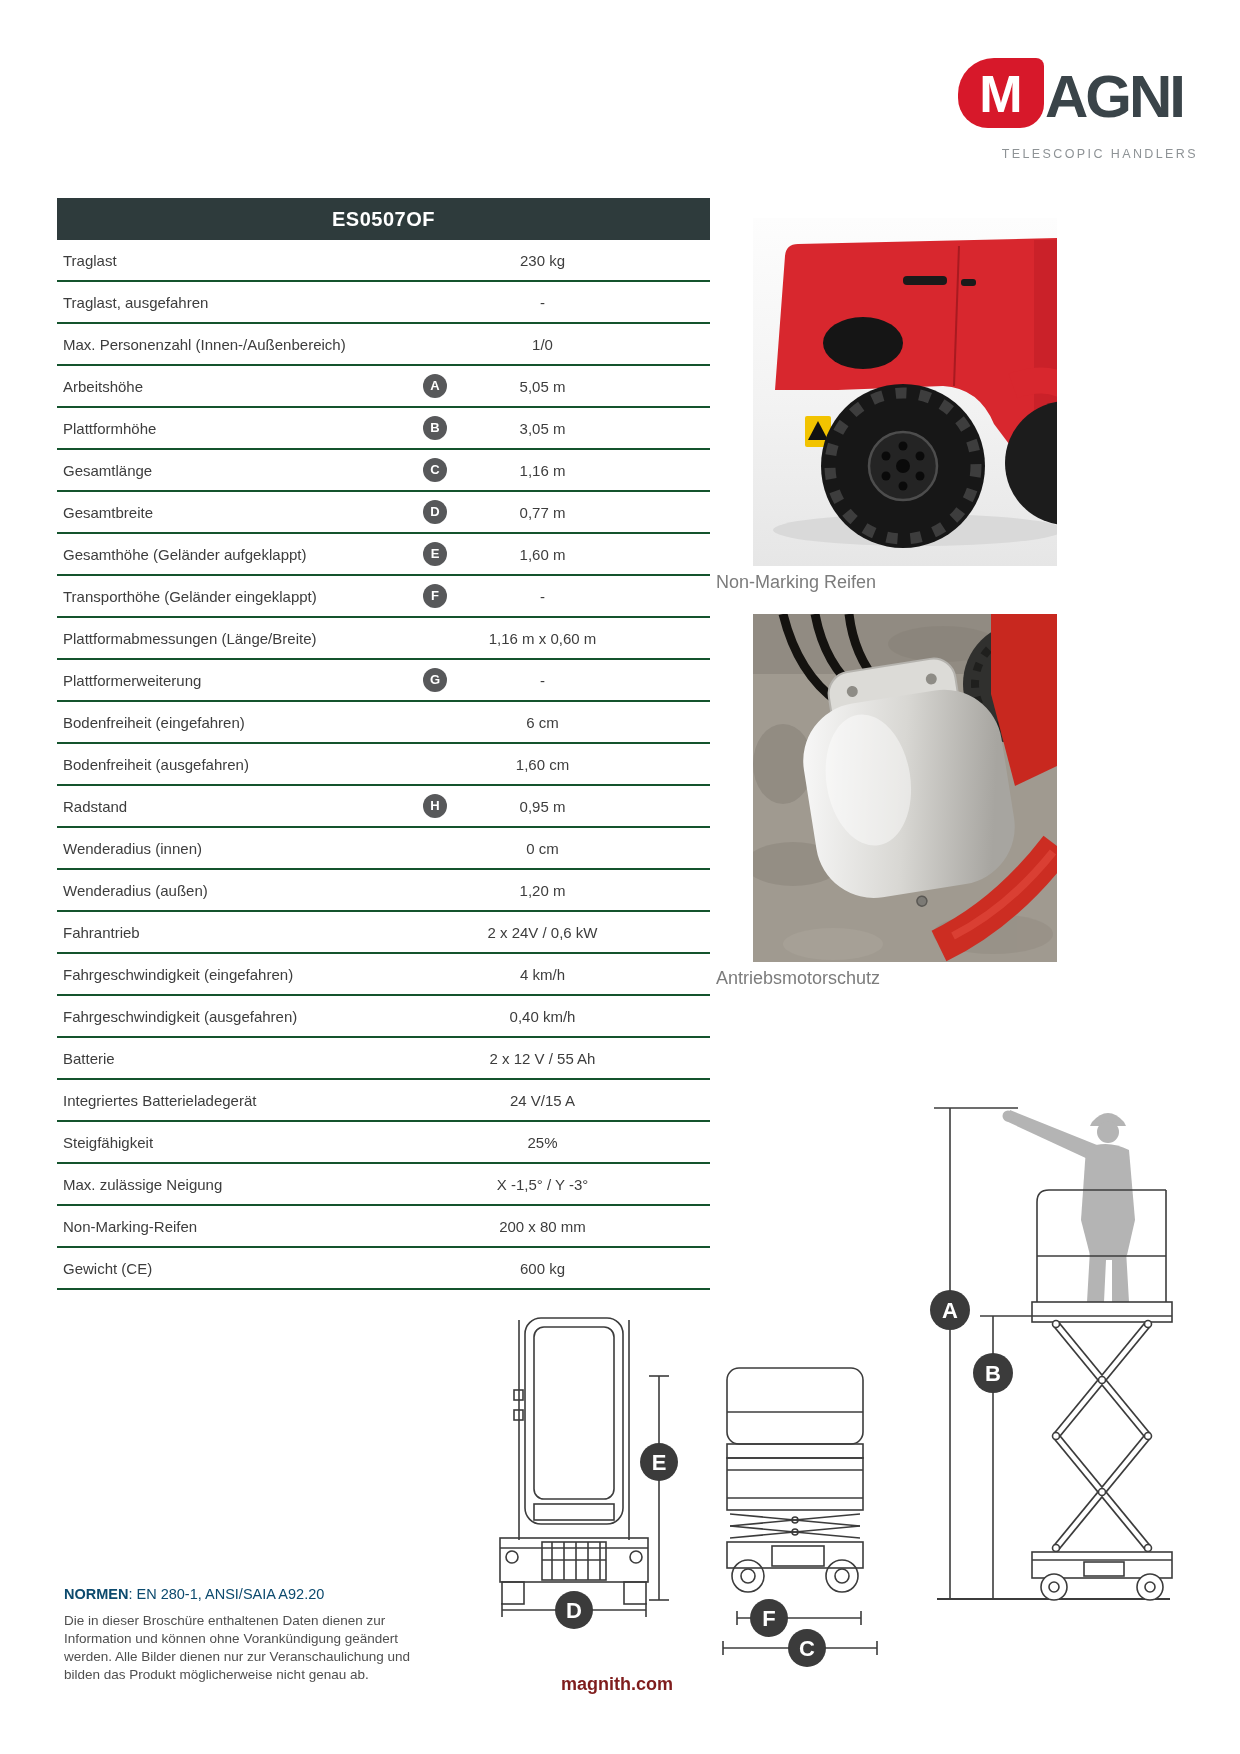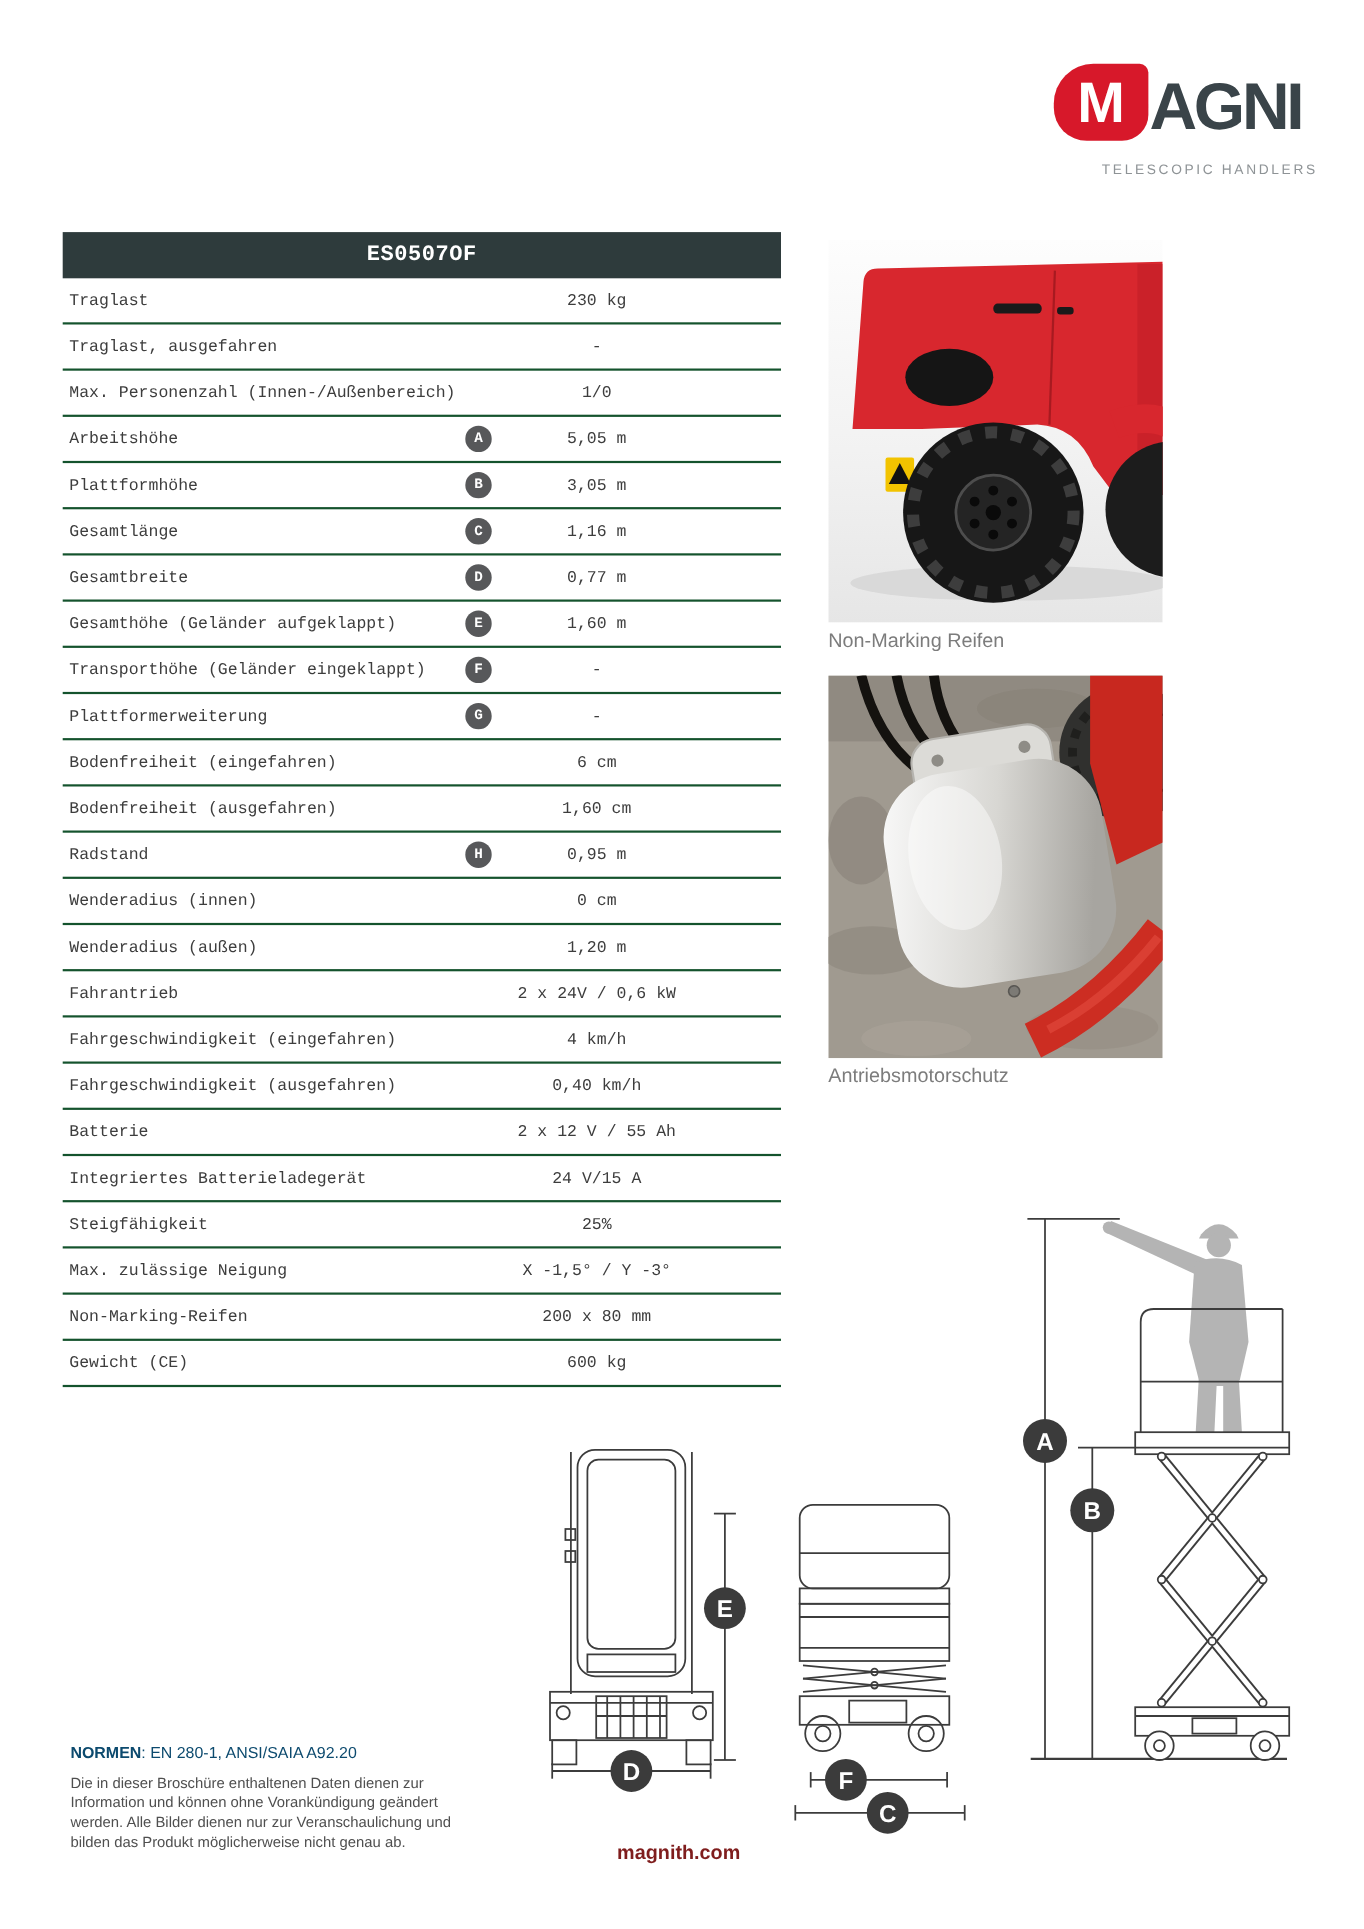"ES0507OF" .spec-table { font-family: Liberation Mono, monospace -> none; top: 211px -> 198px }
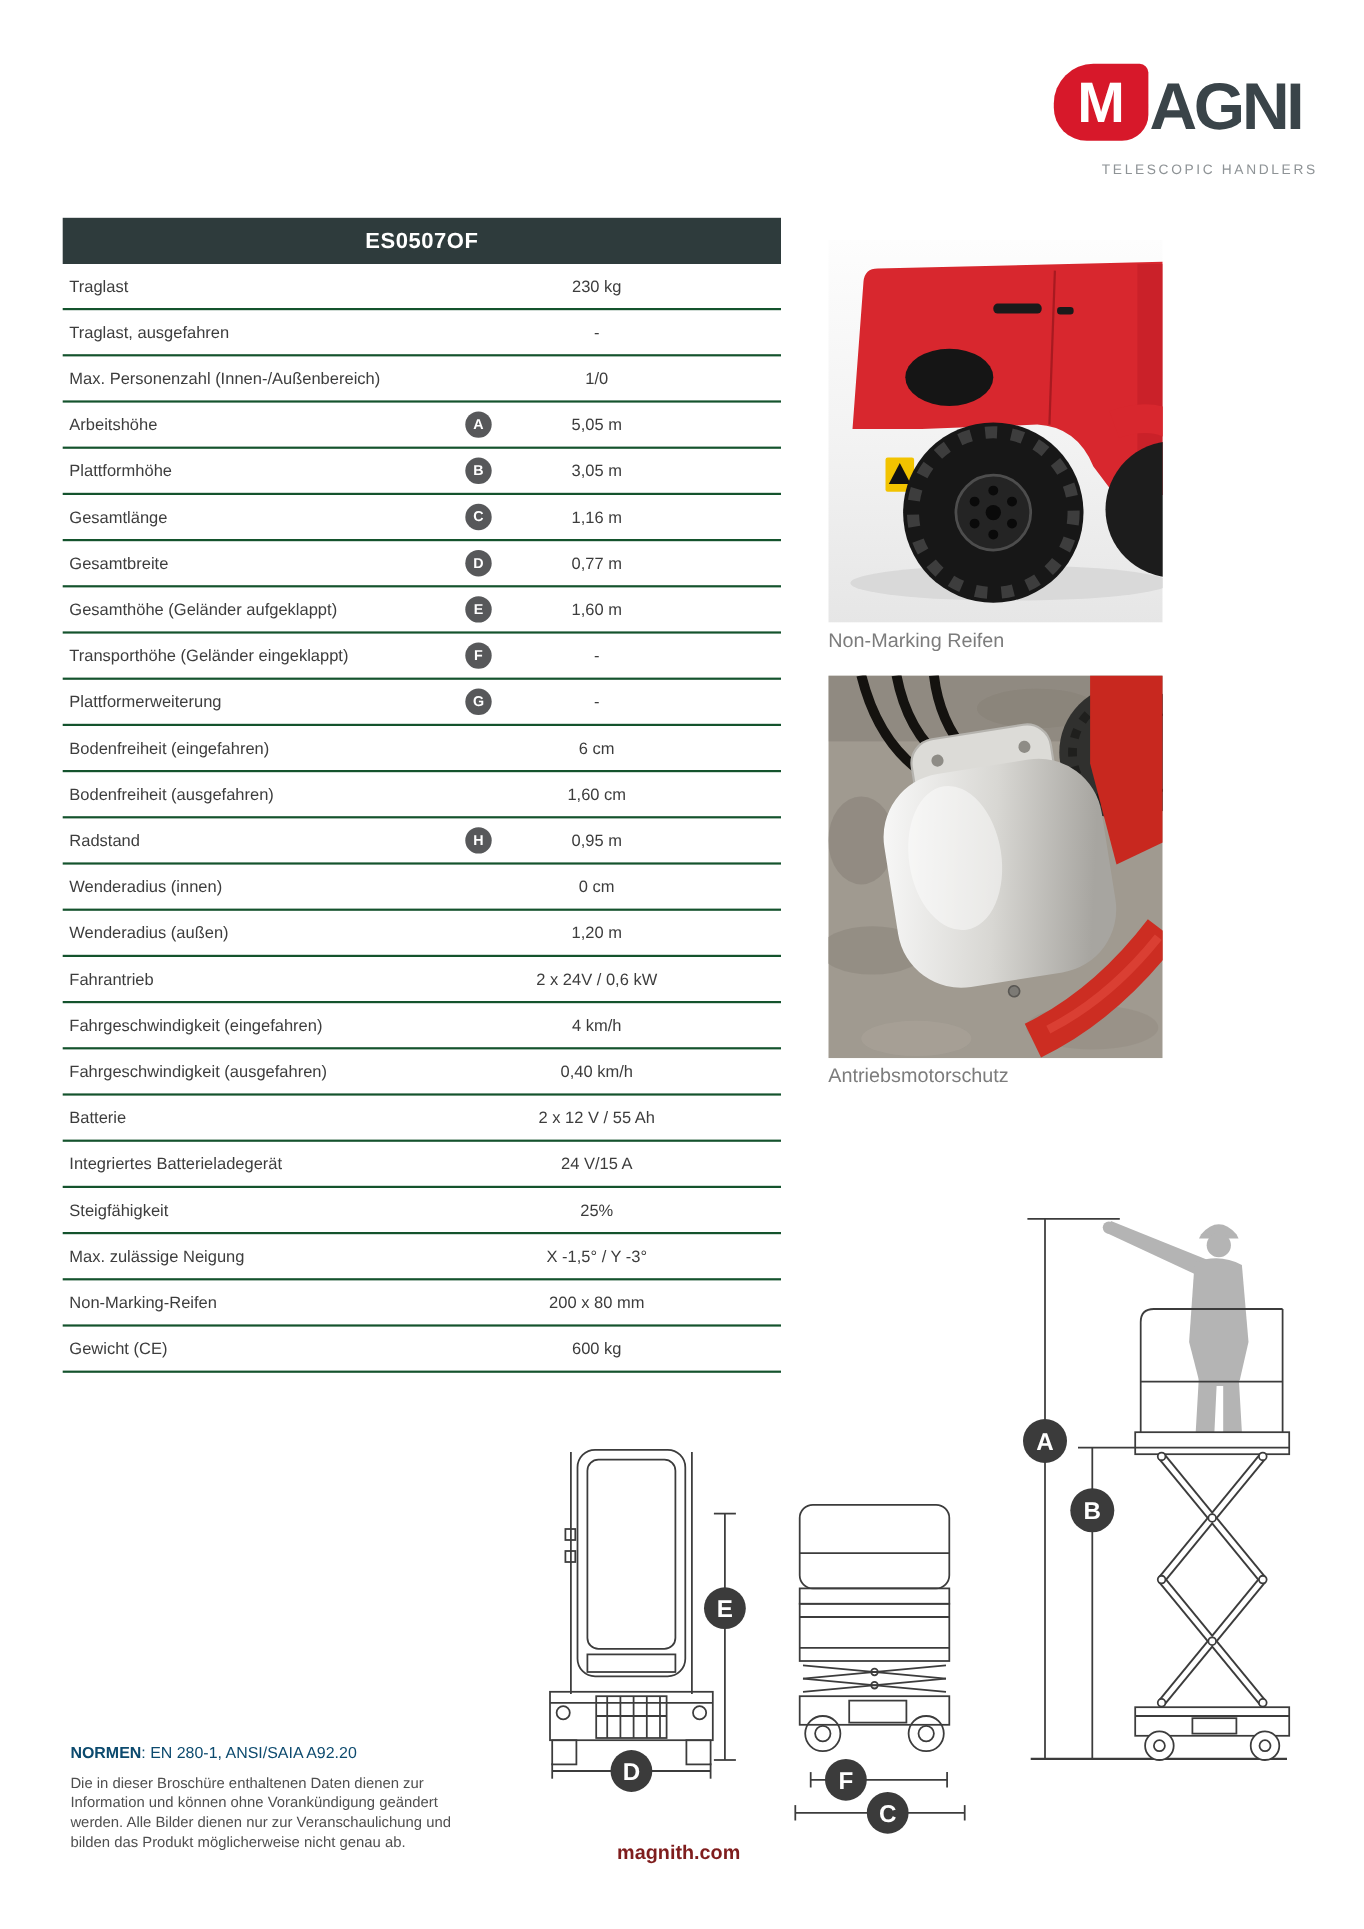"Non-Marking Reifen" .caption { left: 753px -> 716px }
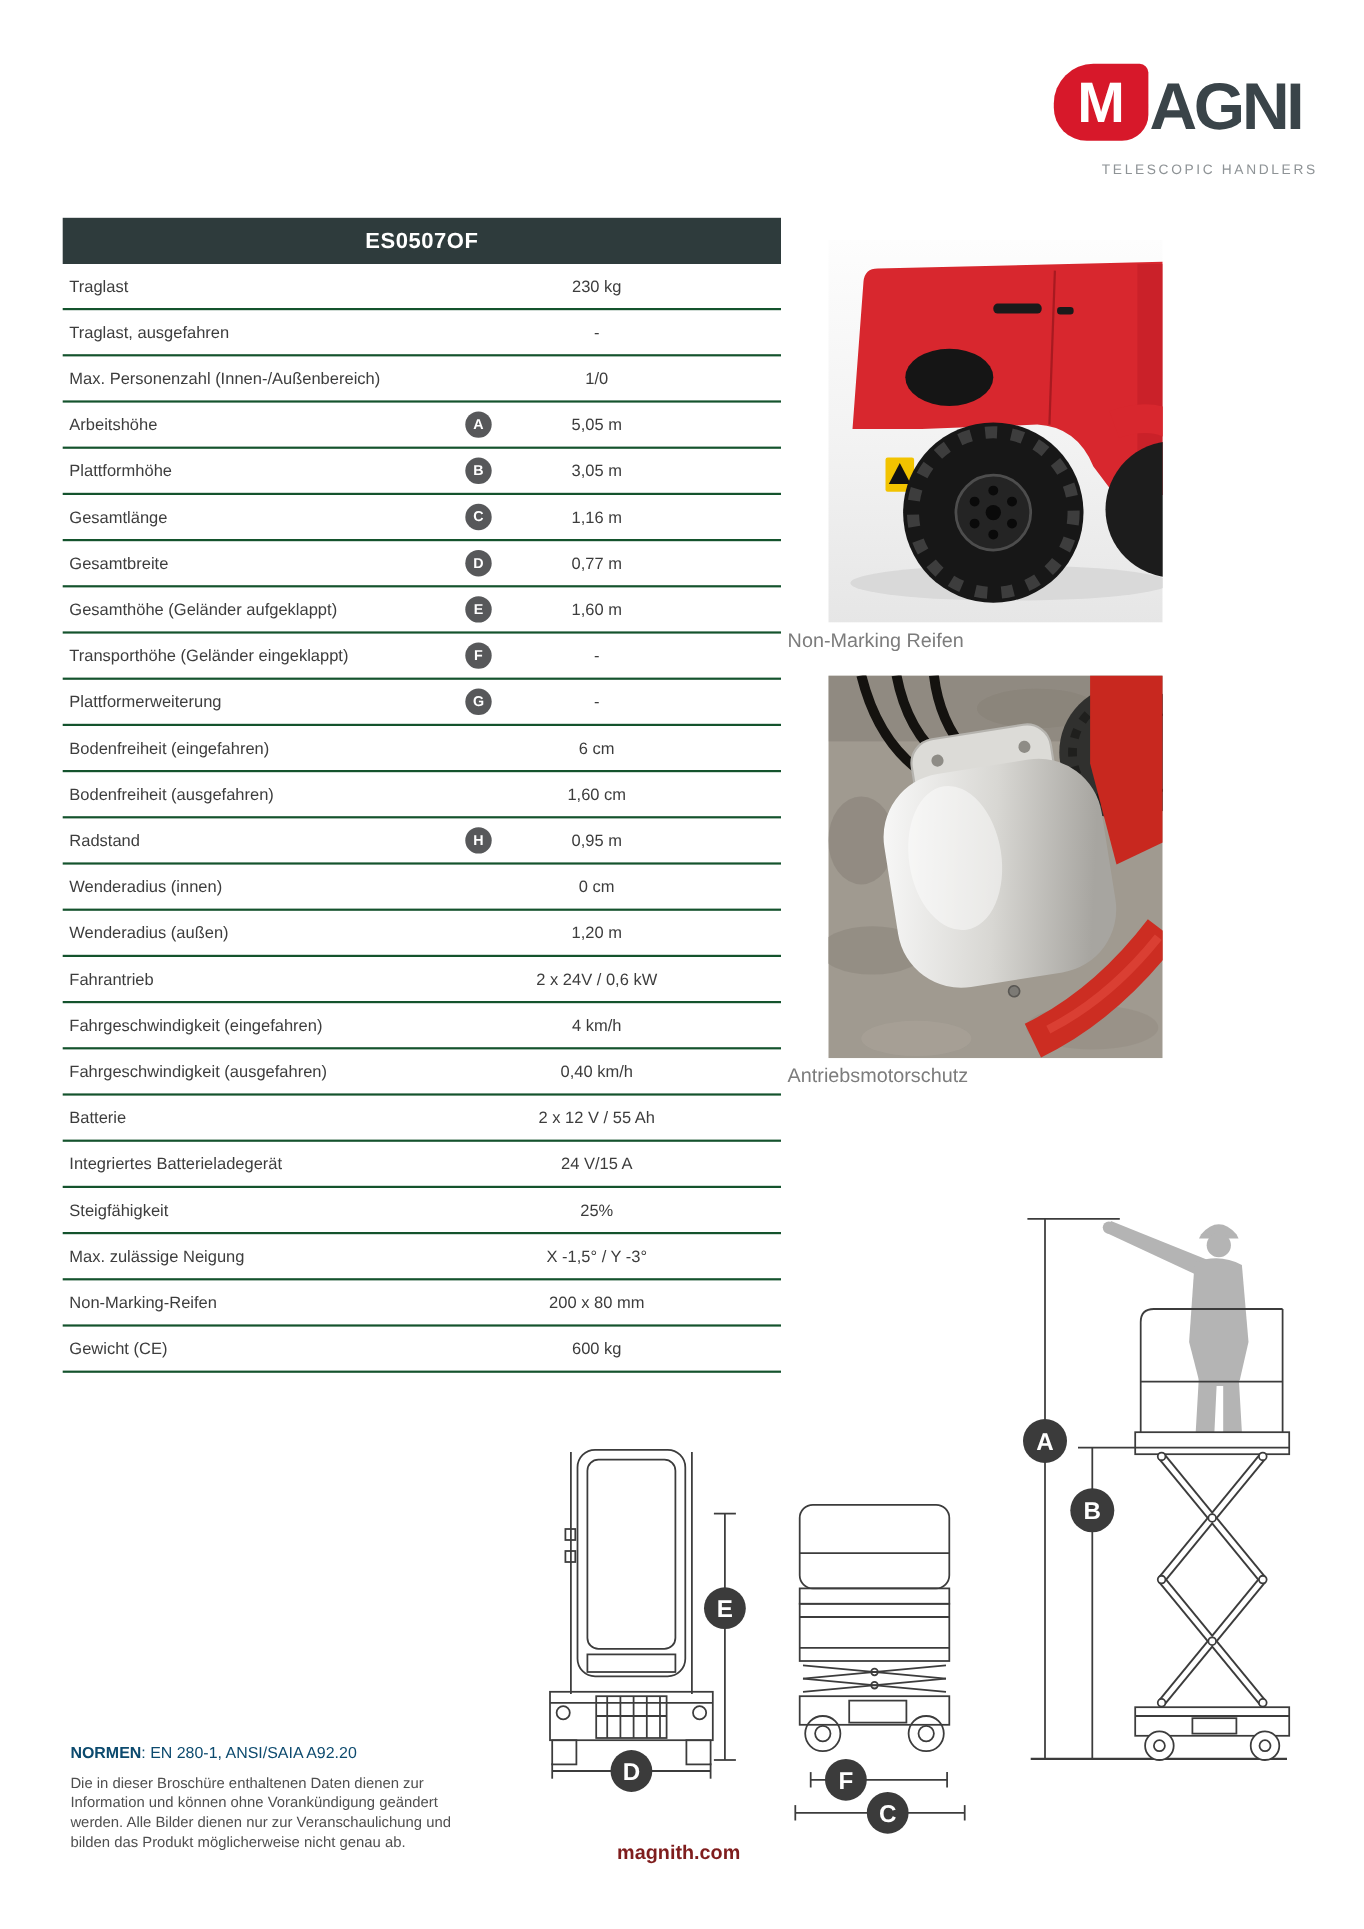"Plattformabmessungen (Länge/Breite)" div.spec-row { html: none -> <div> <div>Plattformabmessungen (Länge/Breite)</div> <div>1,16 m x 0,60 m</div> </div> }
